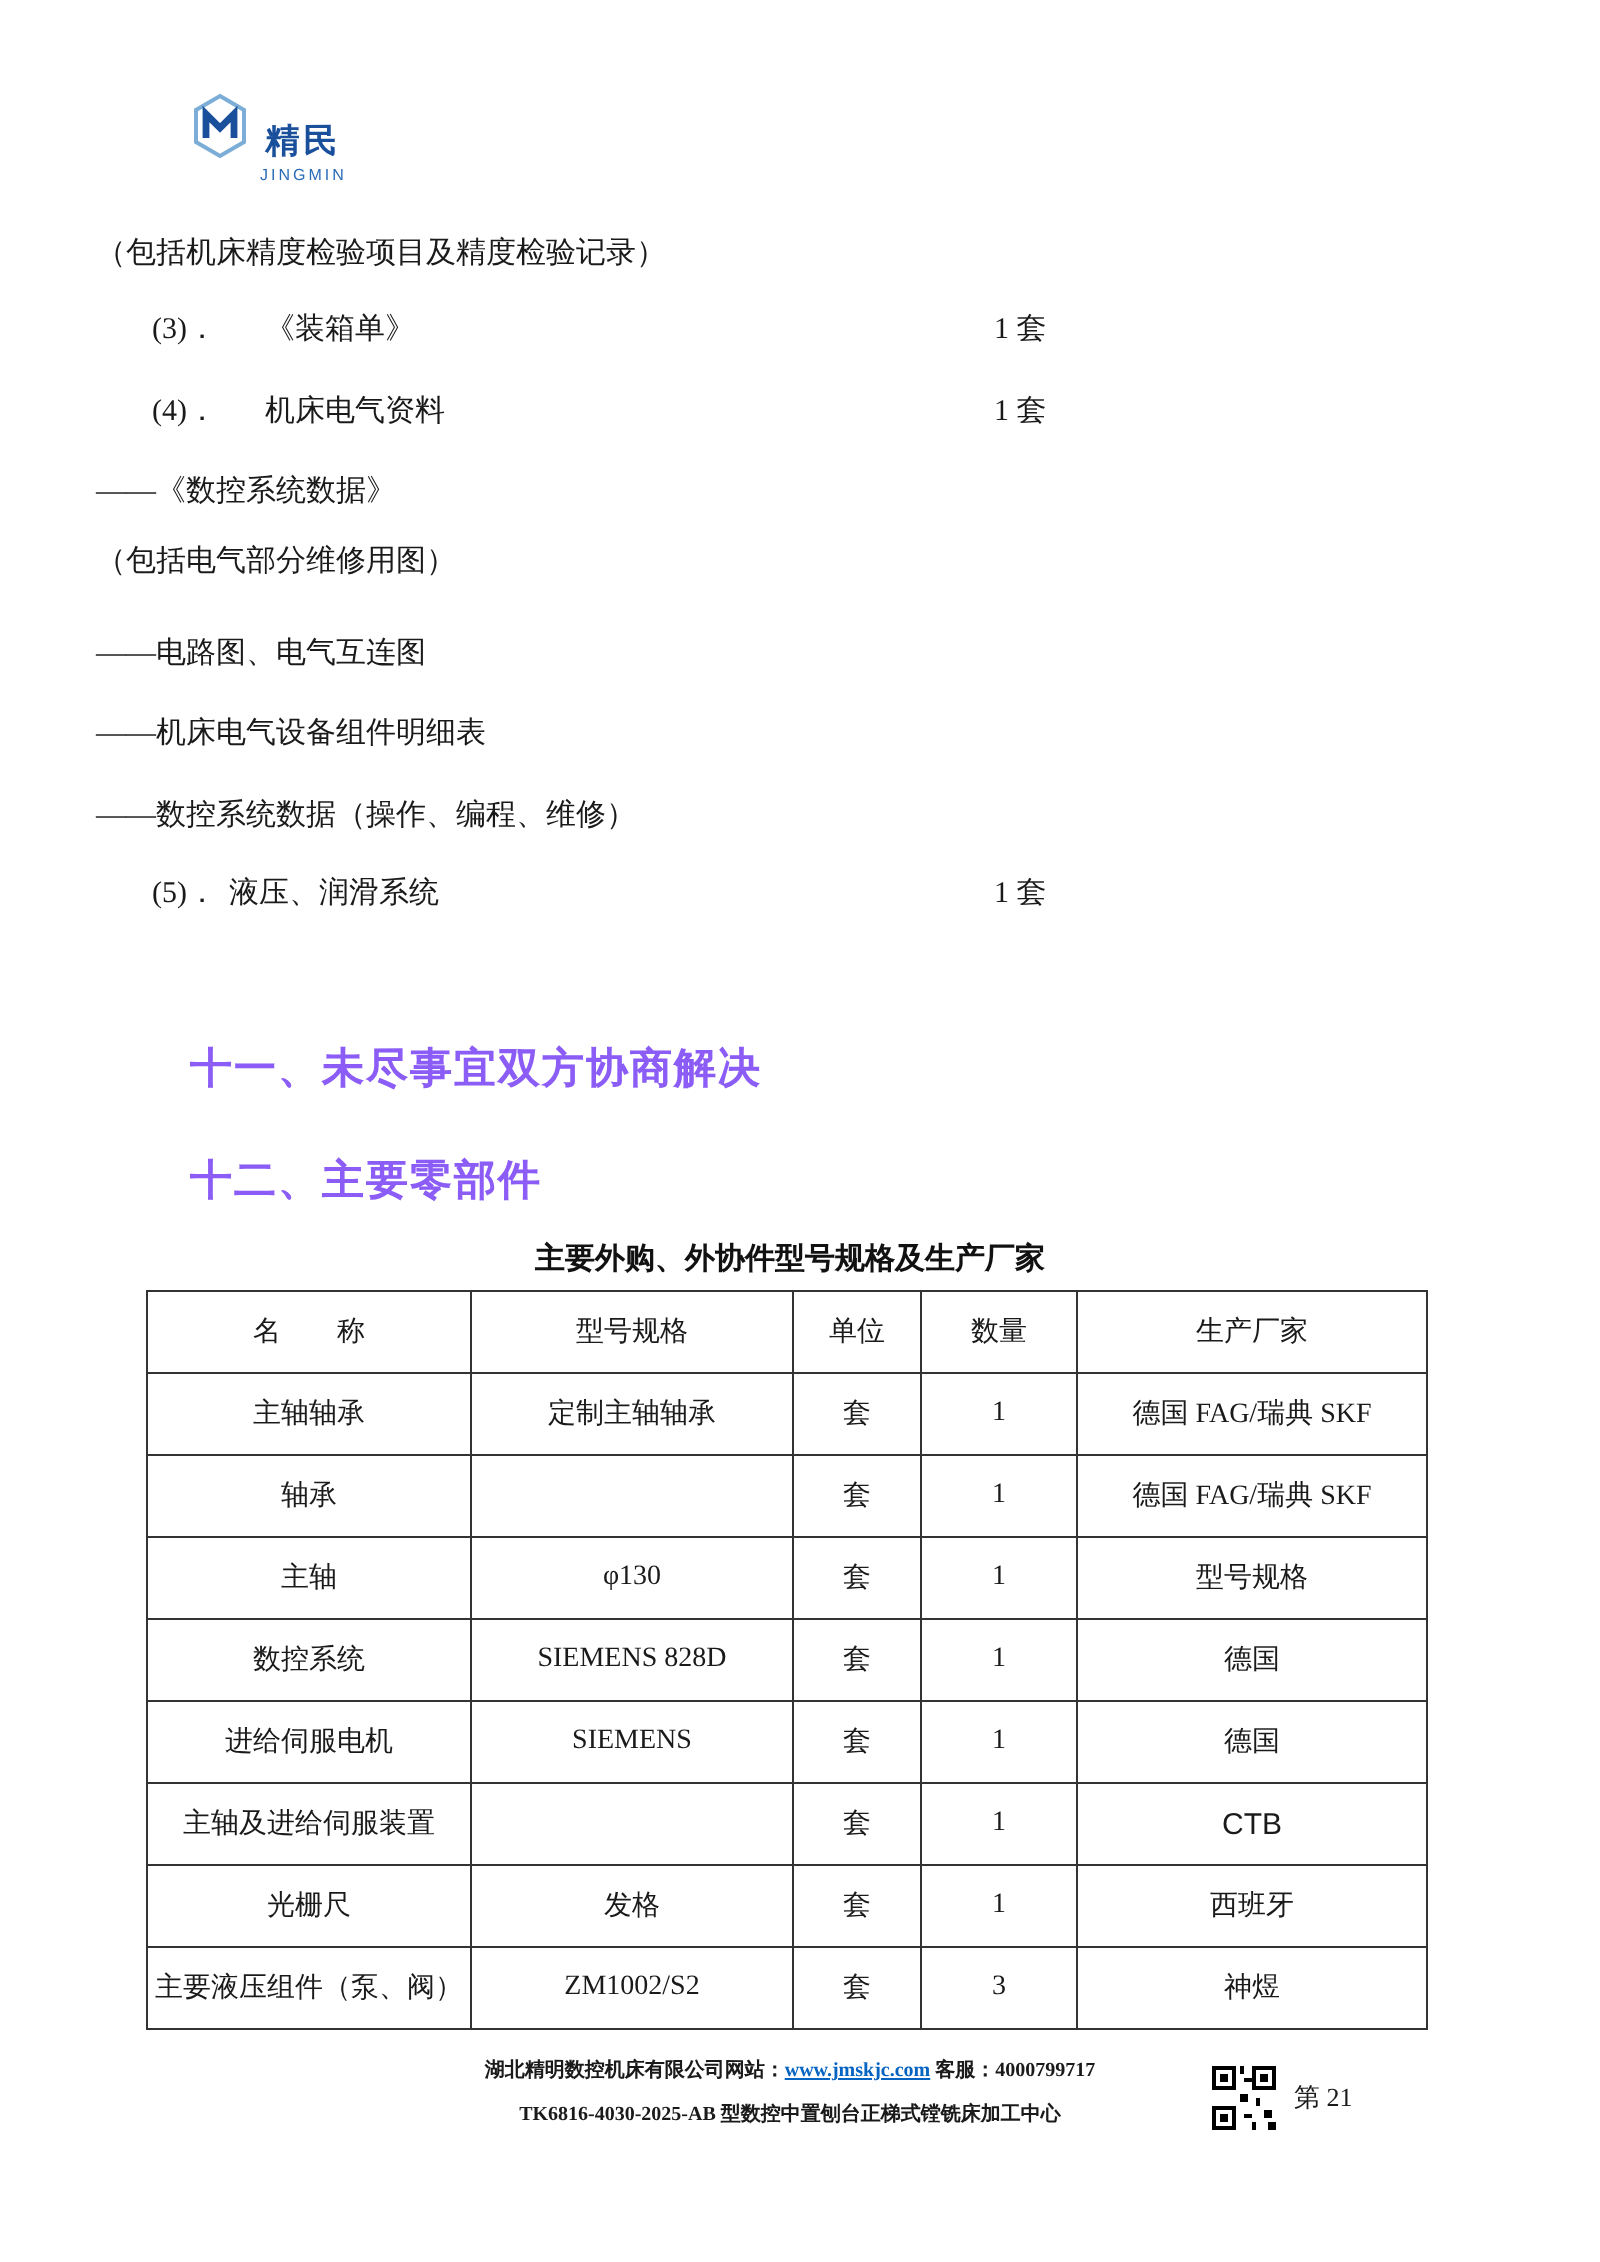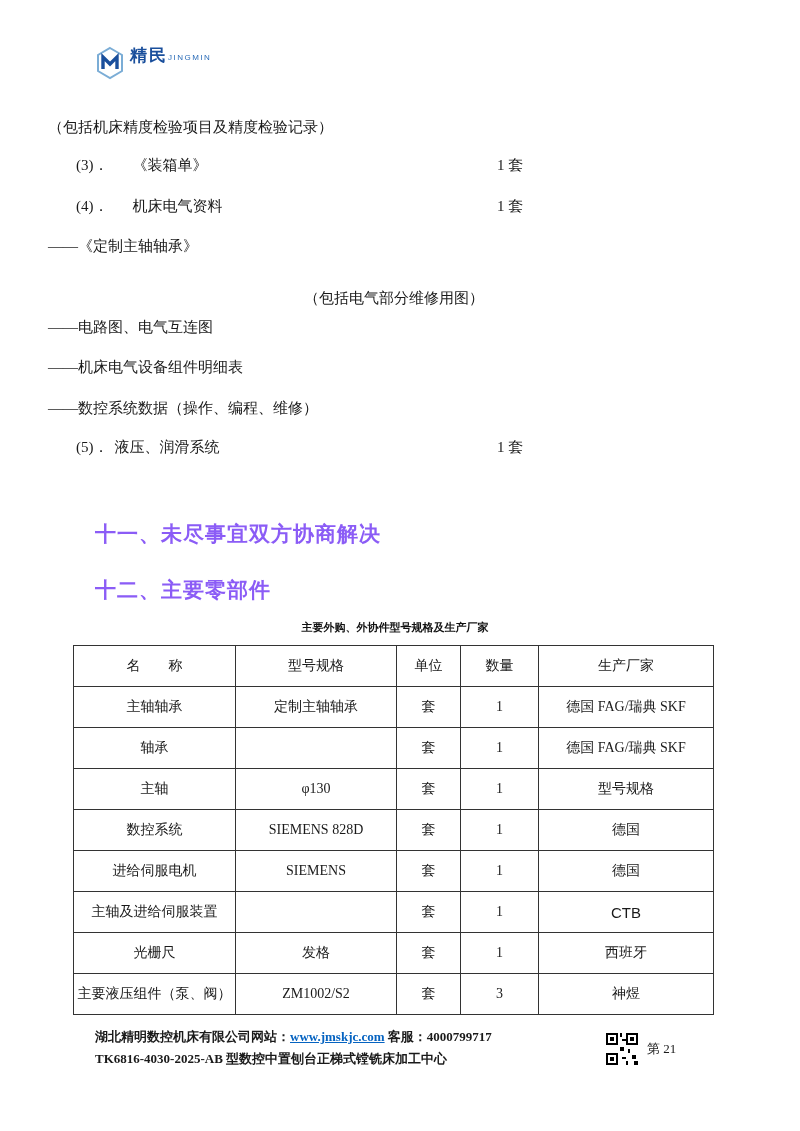"精民" .logo-textcol { flex-direction: none -> column; margin-top: none -> 15px }
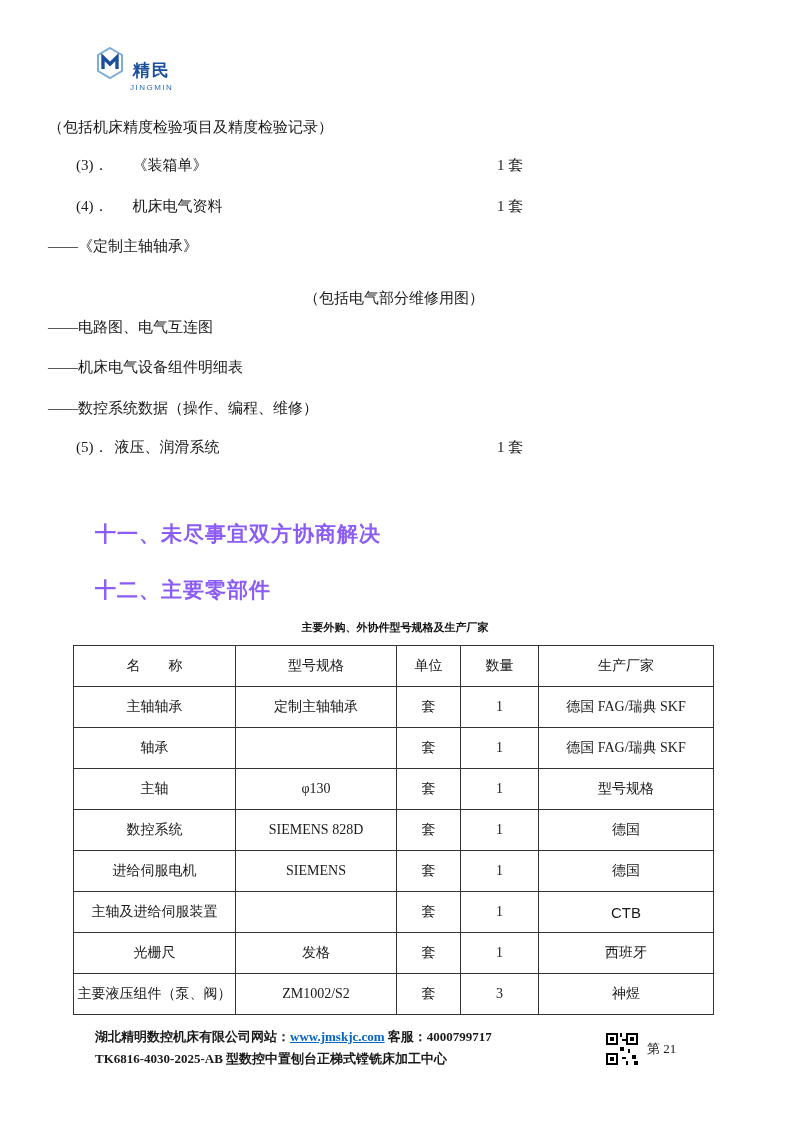"——《定制主轴轴承》" span { text: 定制主轴轴承 -> 数控系统数据 }
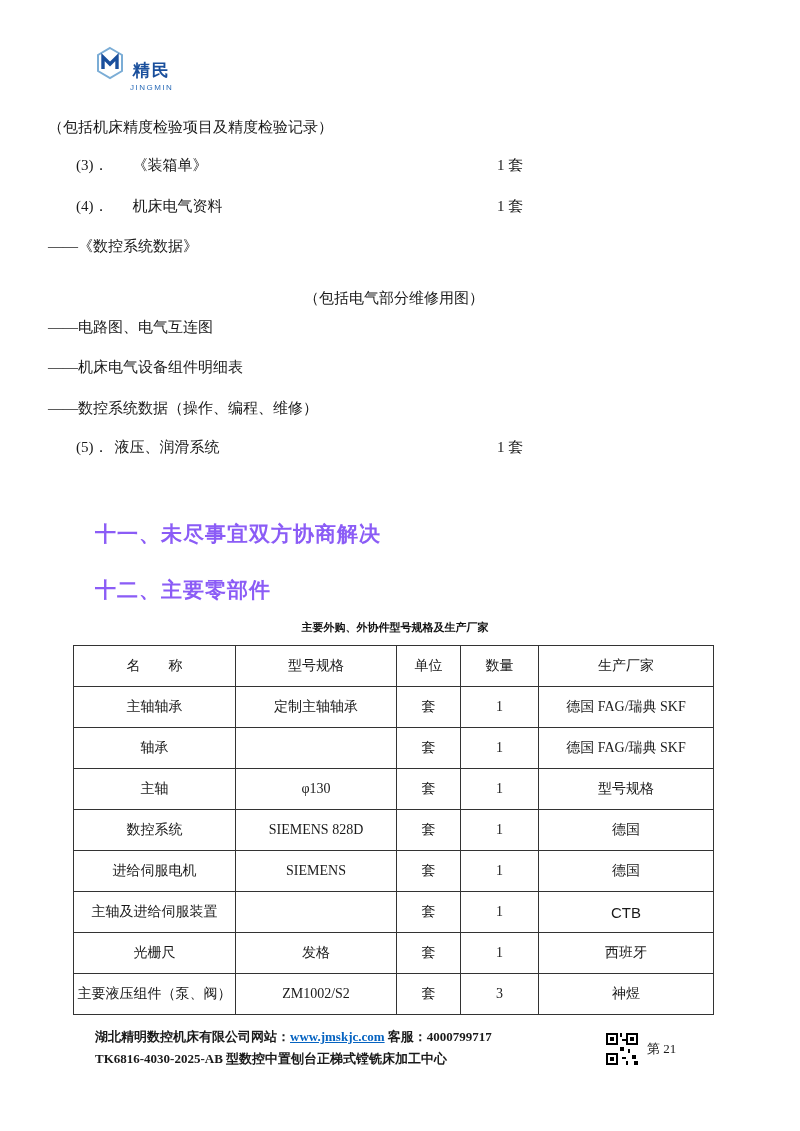"（包括电气部分维修用图）" .l5 { text-align: center -> none; top: 278px -> 261px }
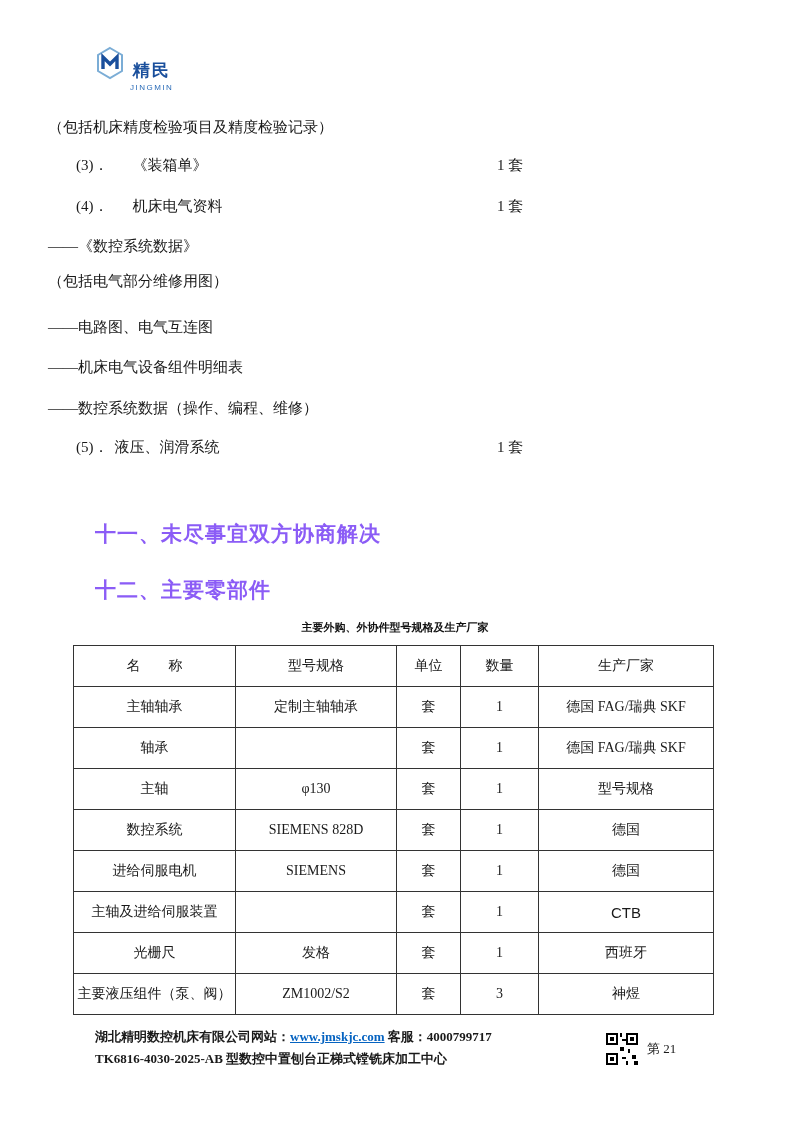"主要外购、外协件型号规格及生产厂家" .table-title { font-size: 11px -> 15px }
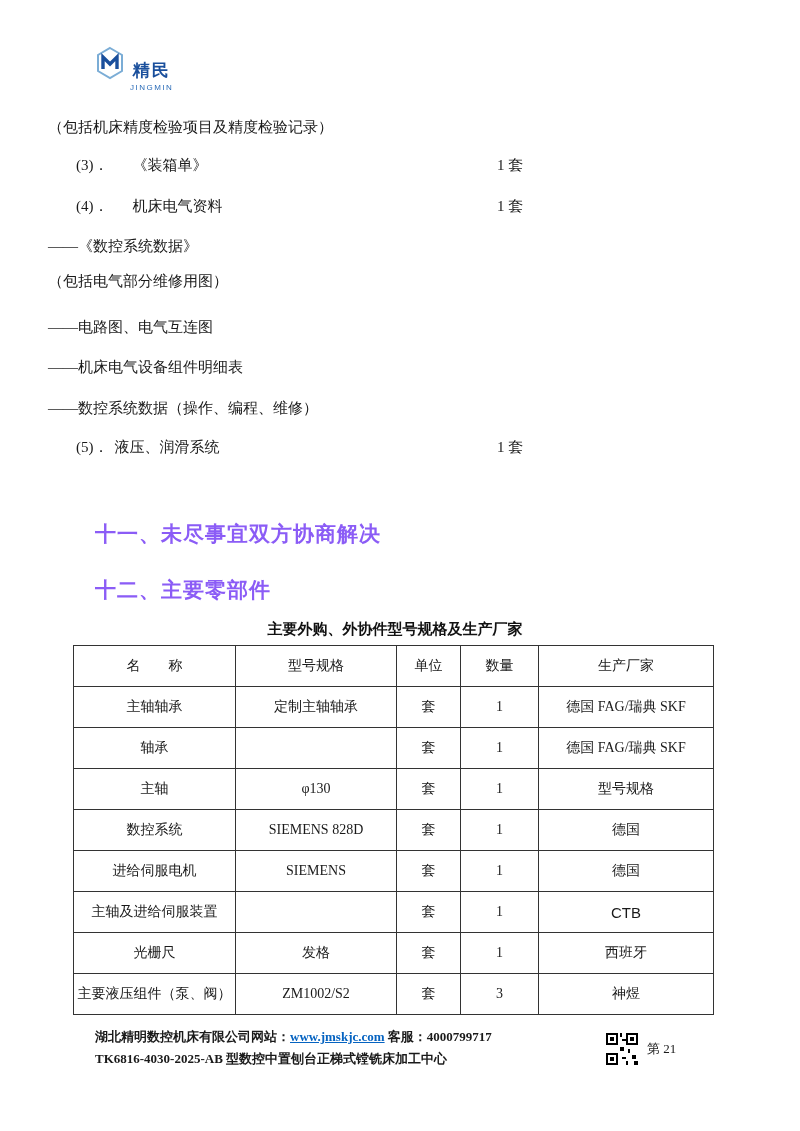"湖北精明数控机床有限公司网站：www.jmskjc.com" .footer-text { font-size: 13px -> 10px; text-align: none -> center }
